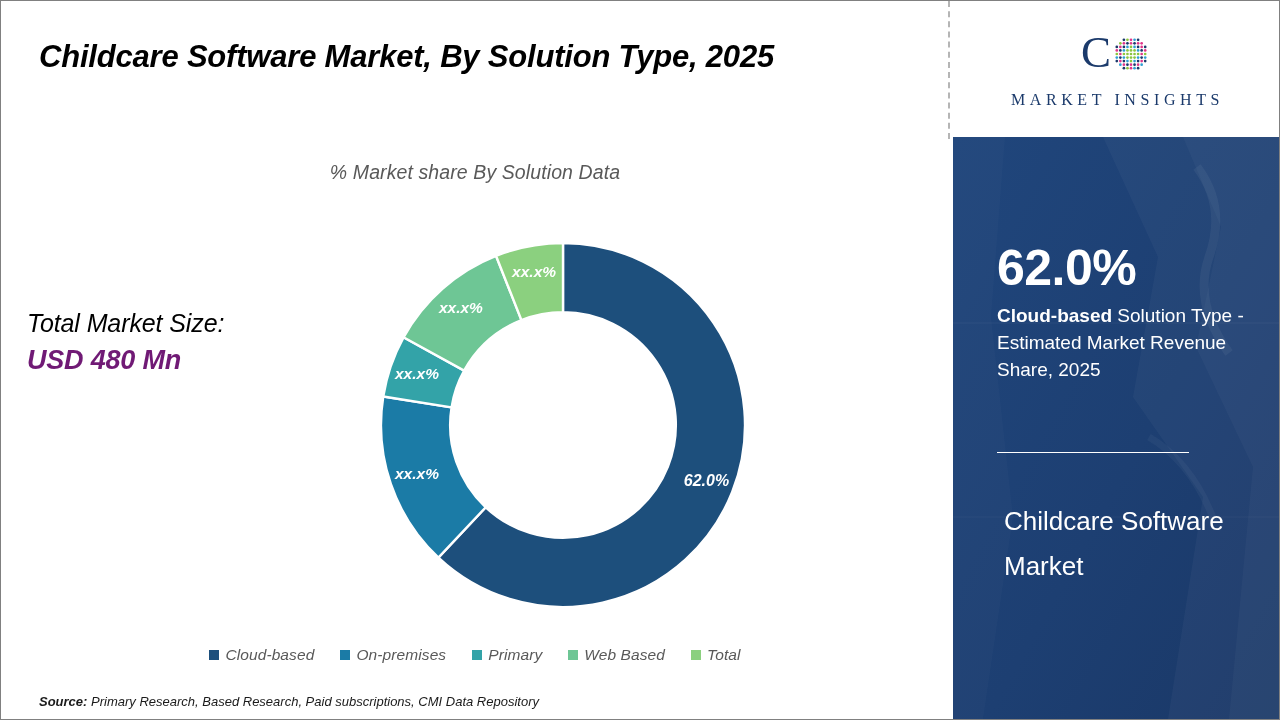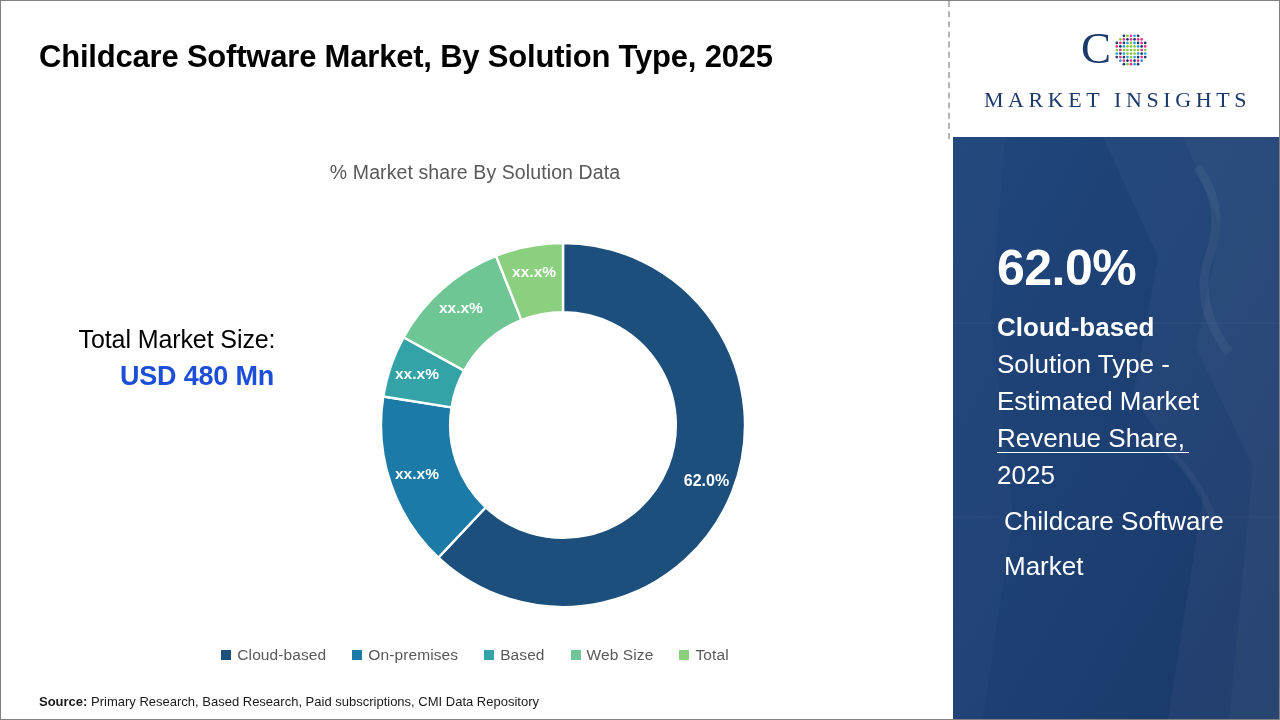"Childcare Software Market, By Solution" #left-panel { font-style: none -> italic }
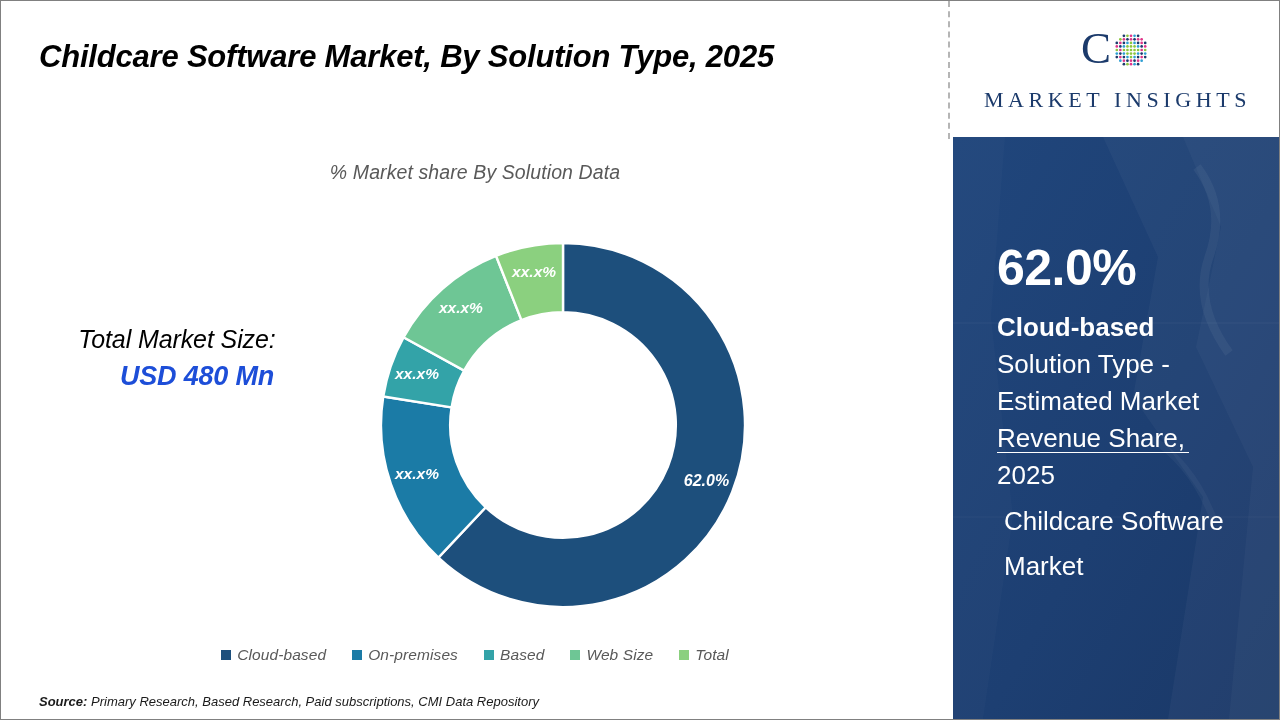"MARKET INSIGHTS" #logo-bottom { font-size: 22px -> 16px }
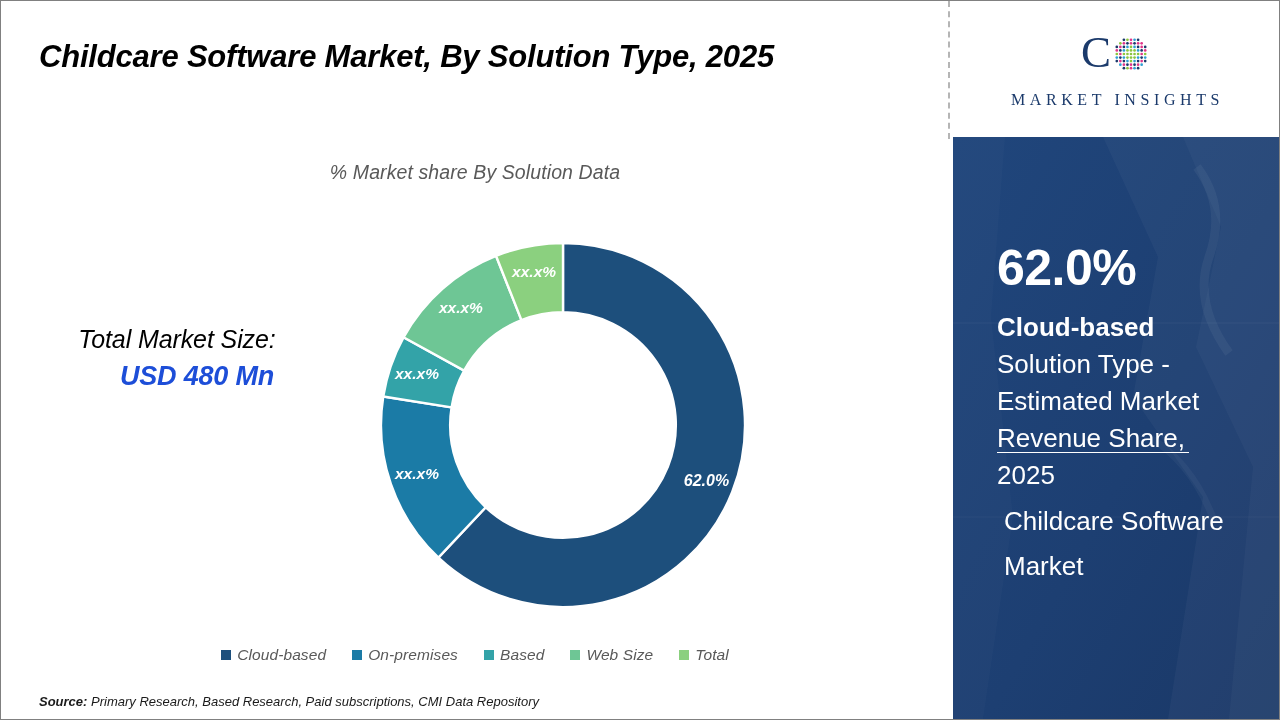"Total Market Size:" #total-market-block { text-align: center -> none; top: 322px -> 306px }
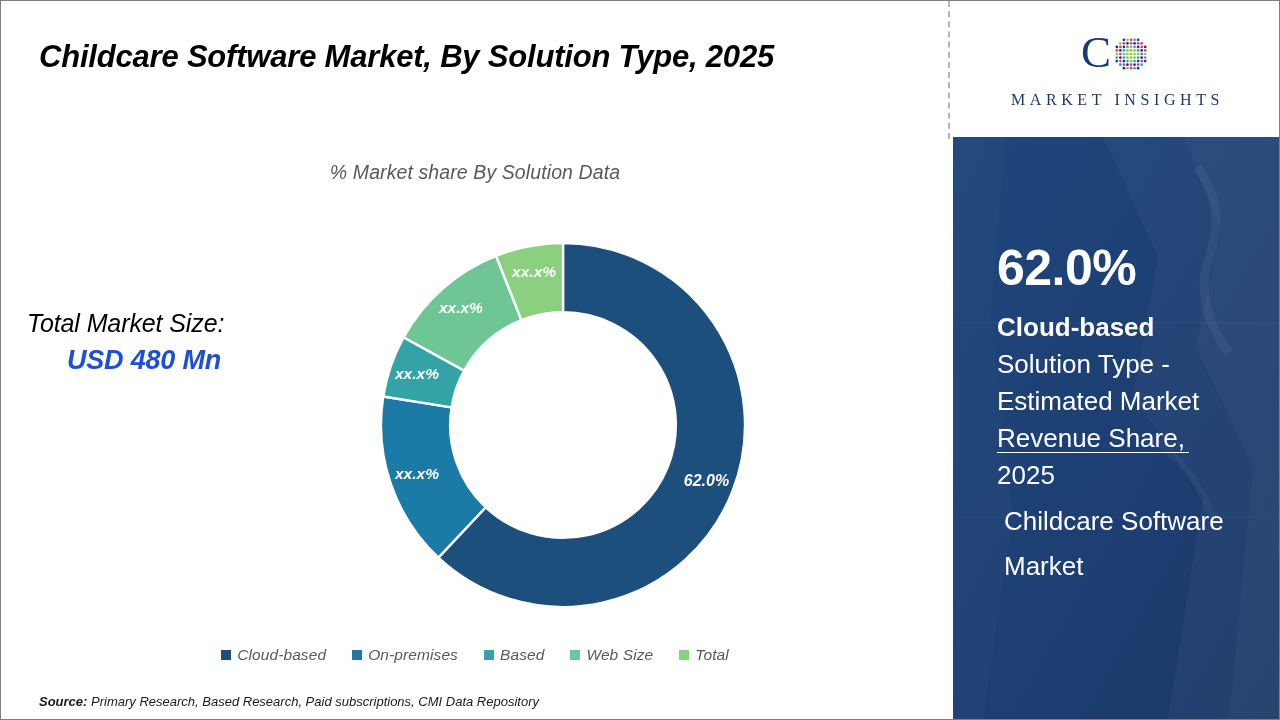"Cloud-based Solution Type - Estimated" #stat-caption { font-size: 26px -> 19px; margin-top: 16px -> 10px }
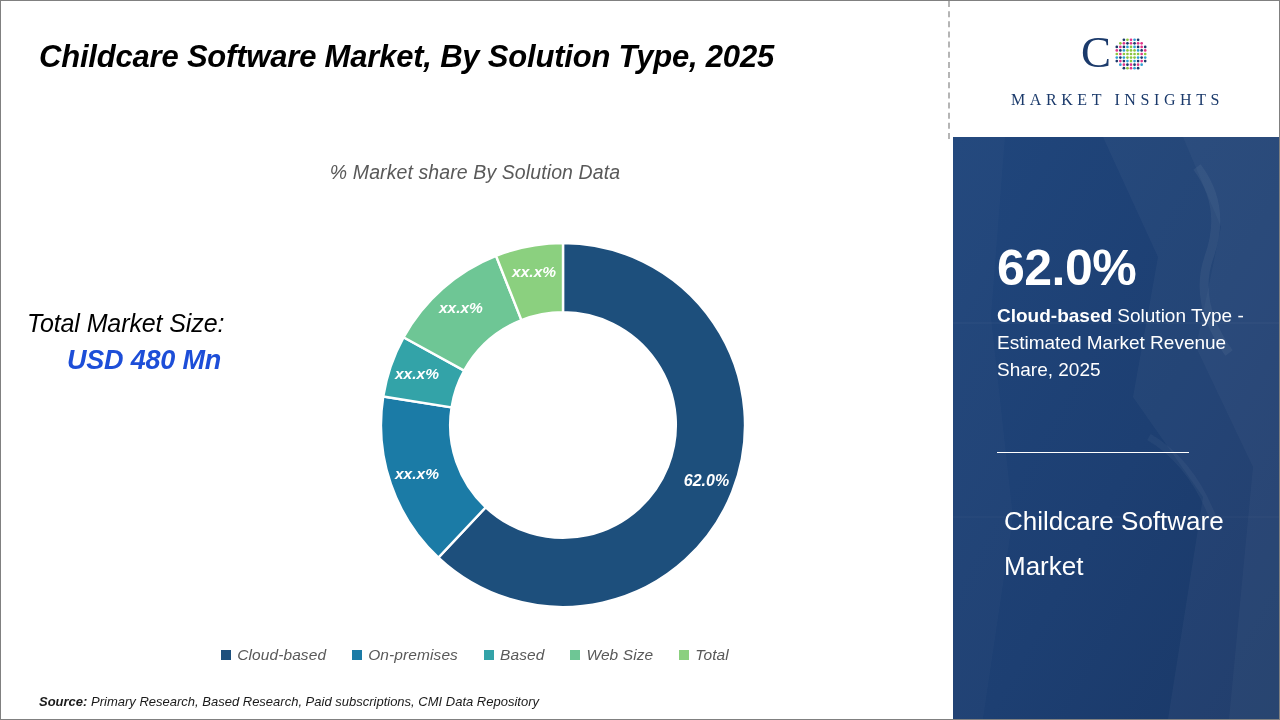"USD 480 Mn" #total-market-value { color: #1d4ed8 -> #701a75; margin-left: 40px -> none }
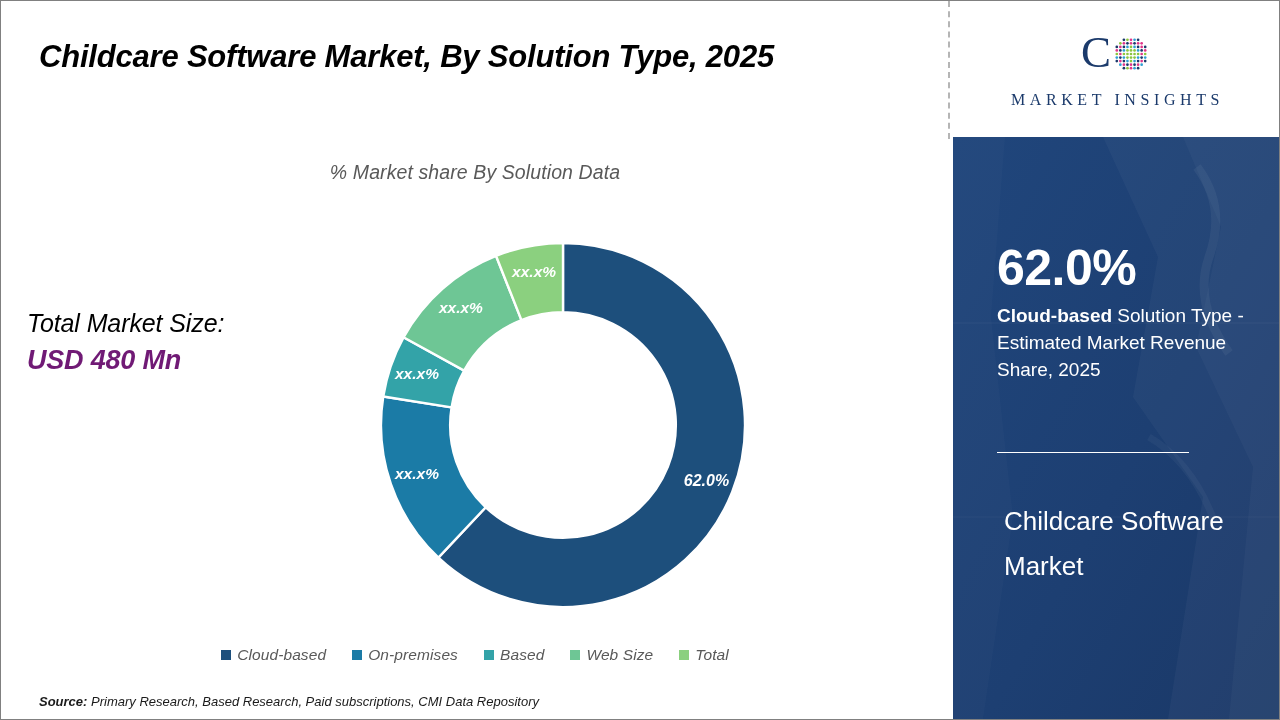"Based" span.legend-text { text: Based -> Primary }
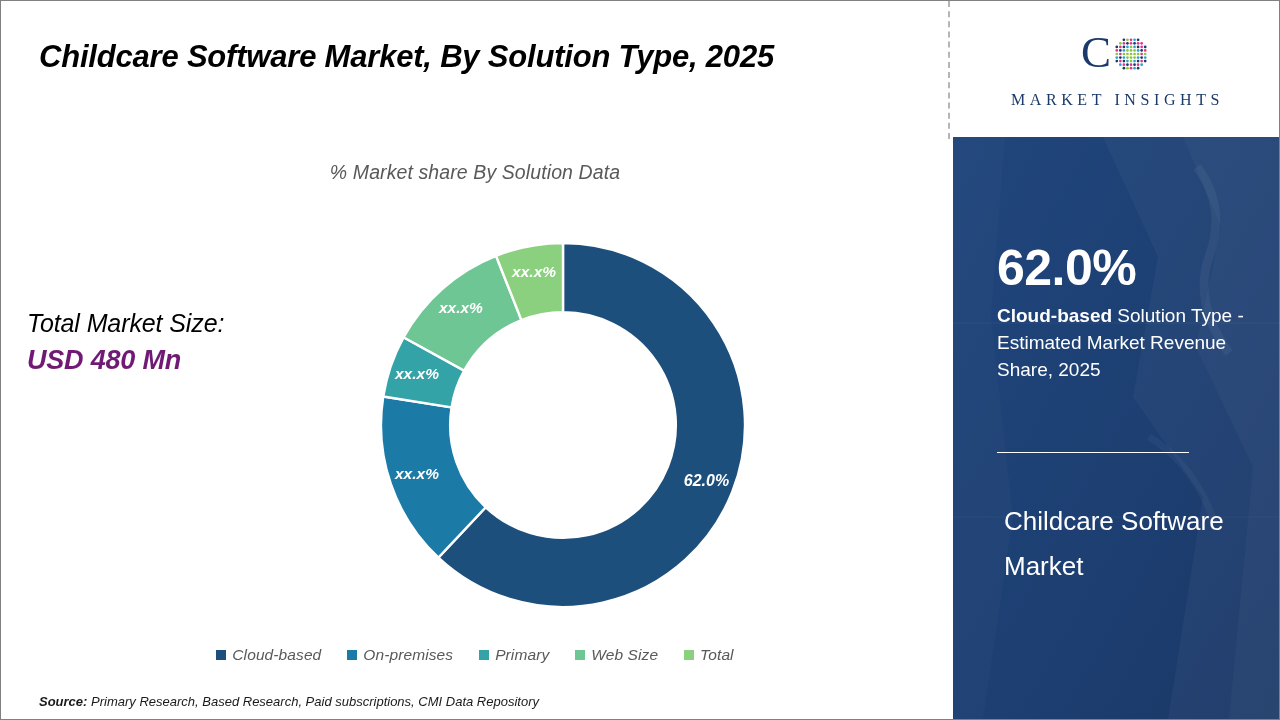"Web Size" span.legend-text { text: Size -> Based }
